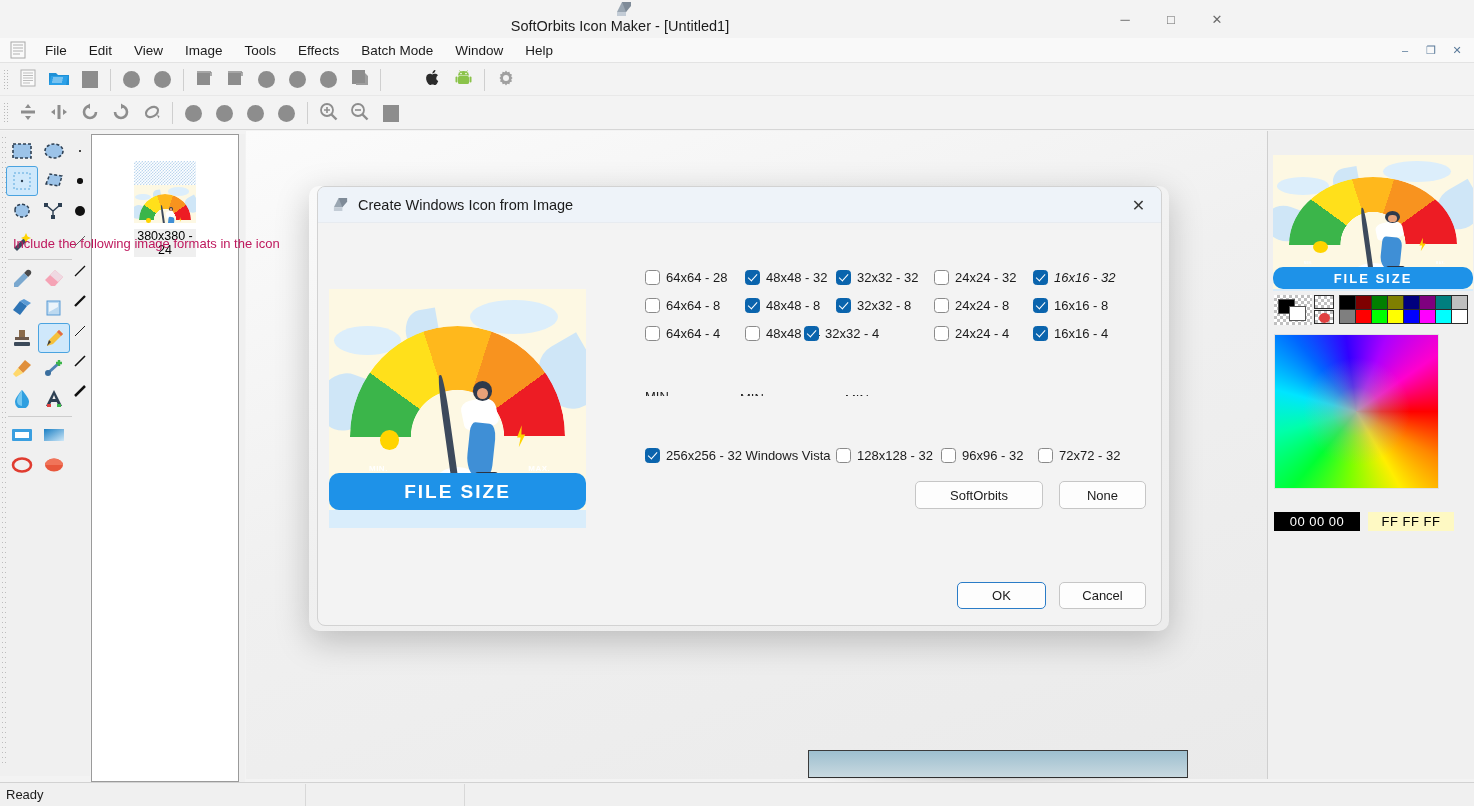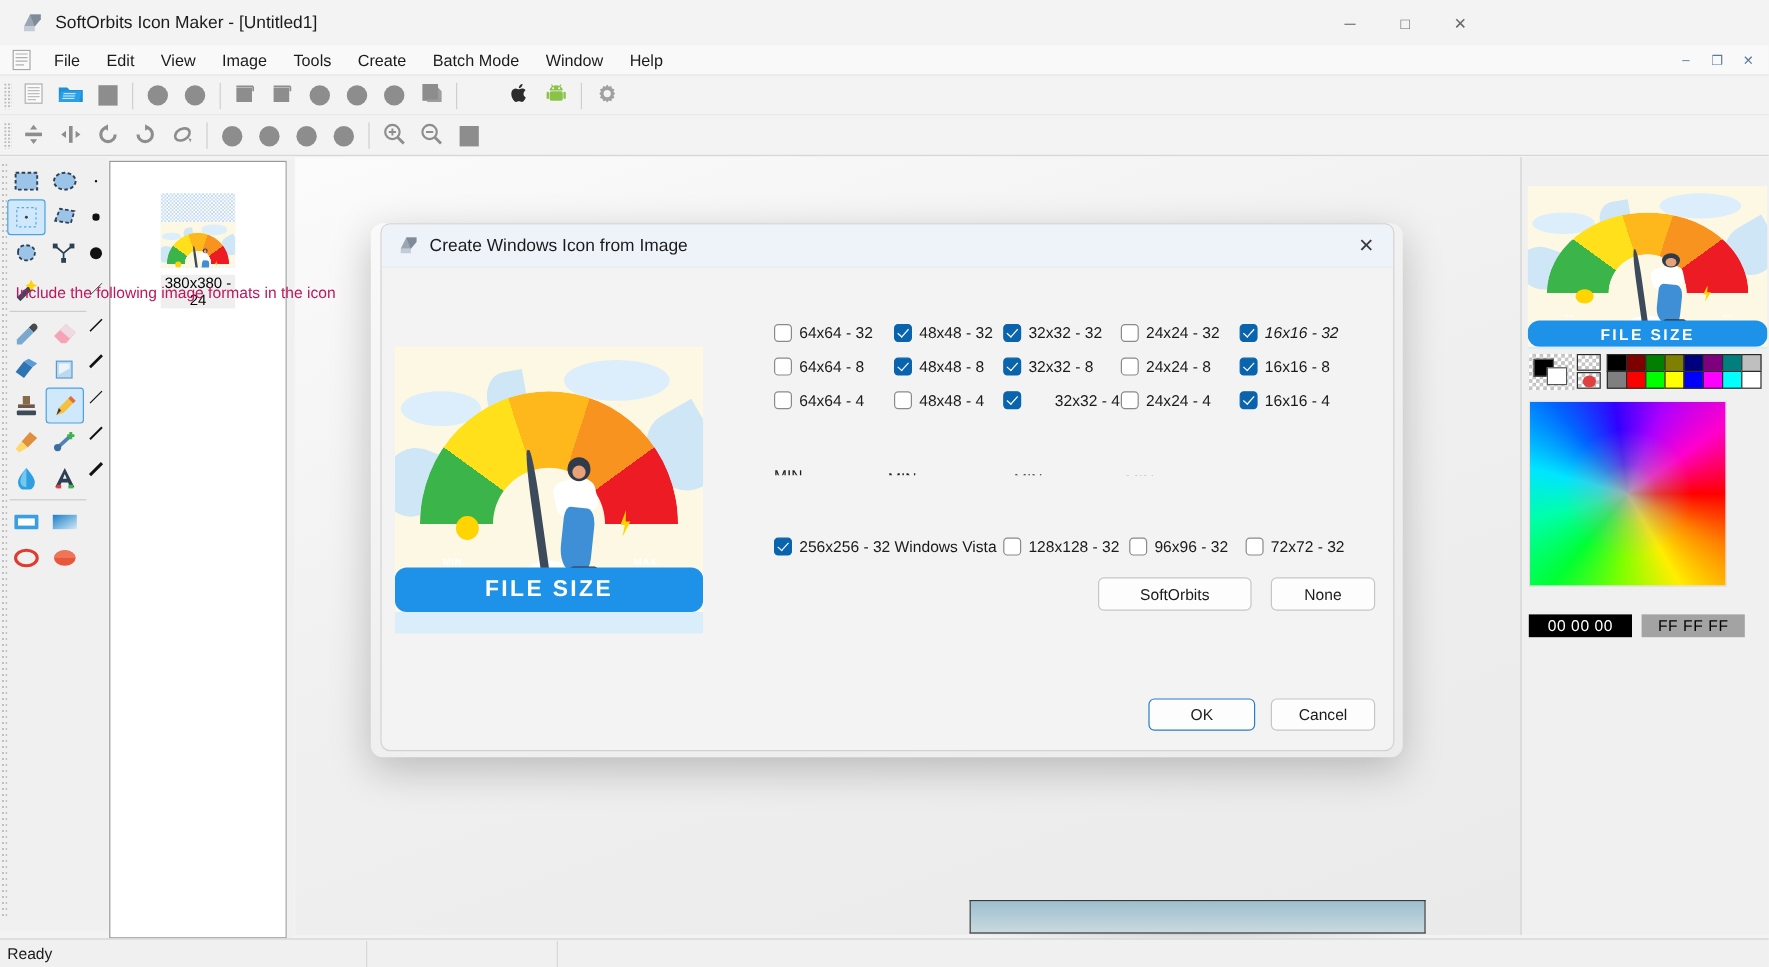"SoftOrbits Icon Maker - [Untitled1]" #titlebar { flex-direction: none -> column }
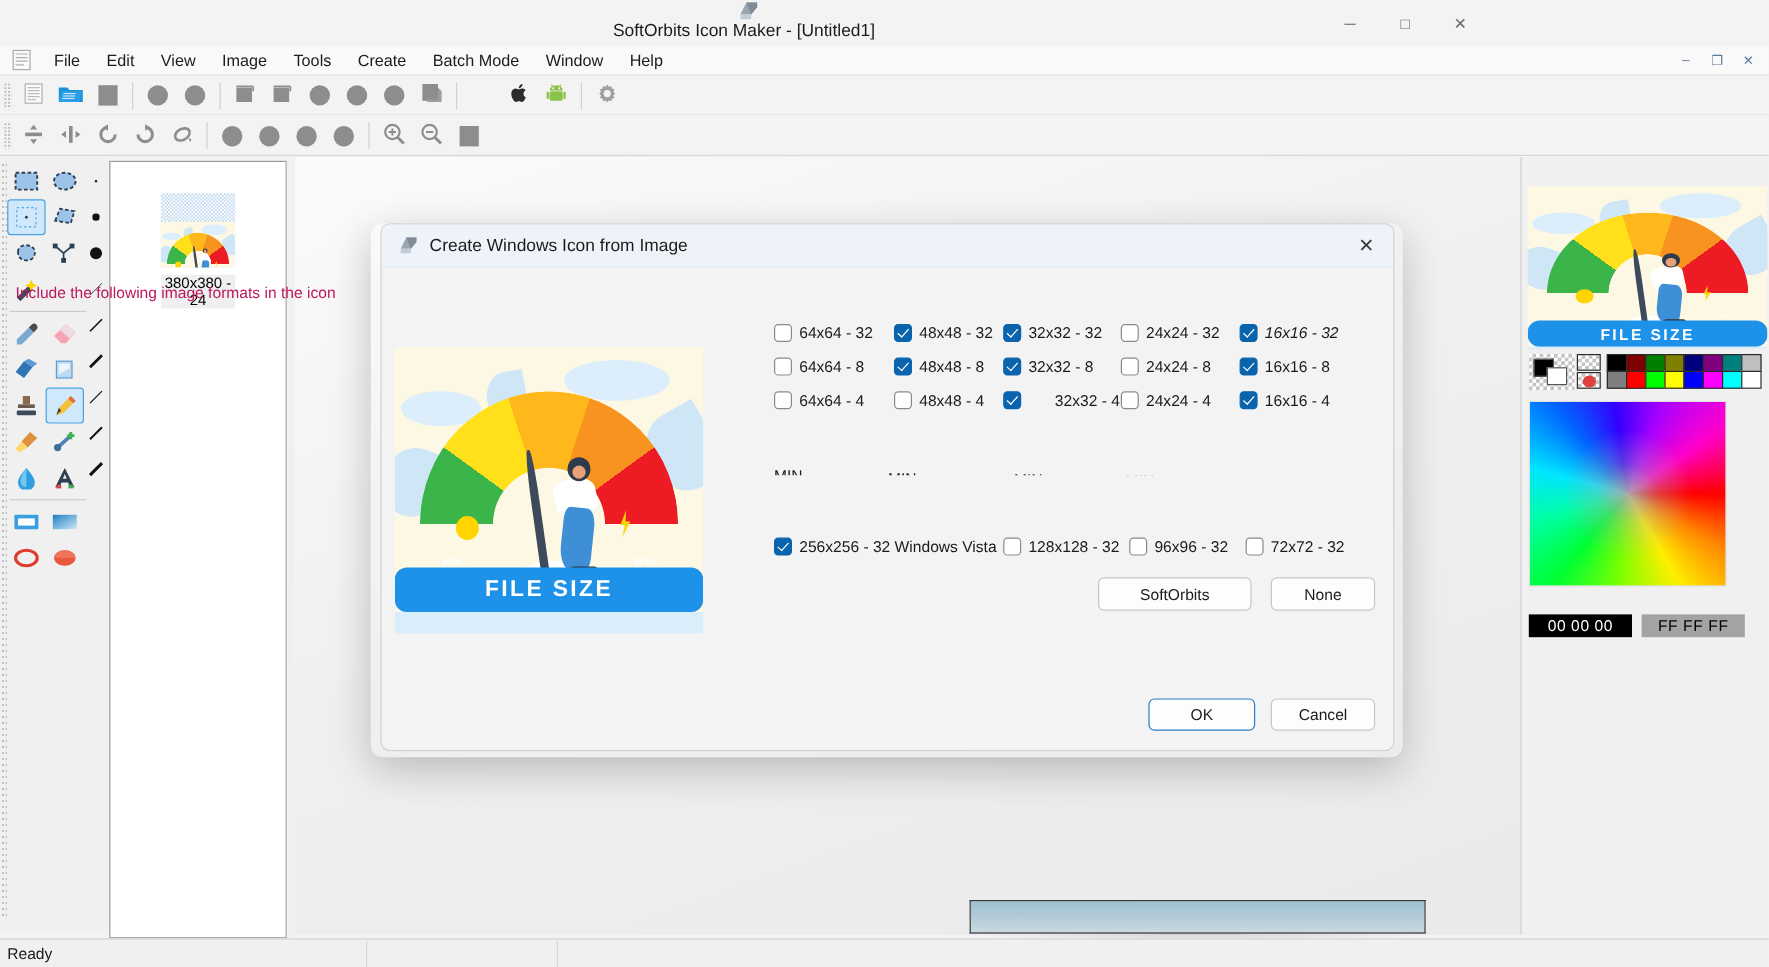"Create" div.mi { text: Create -> Effects }
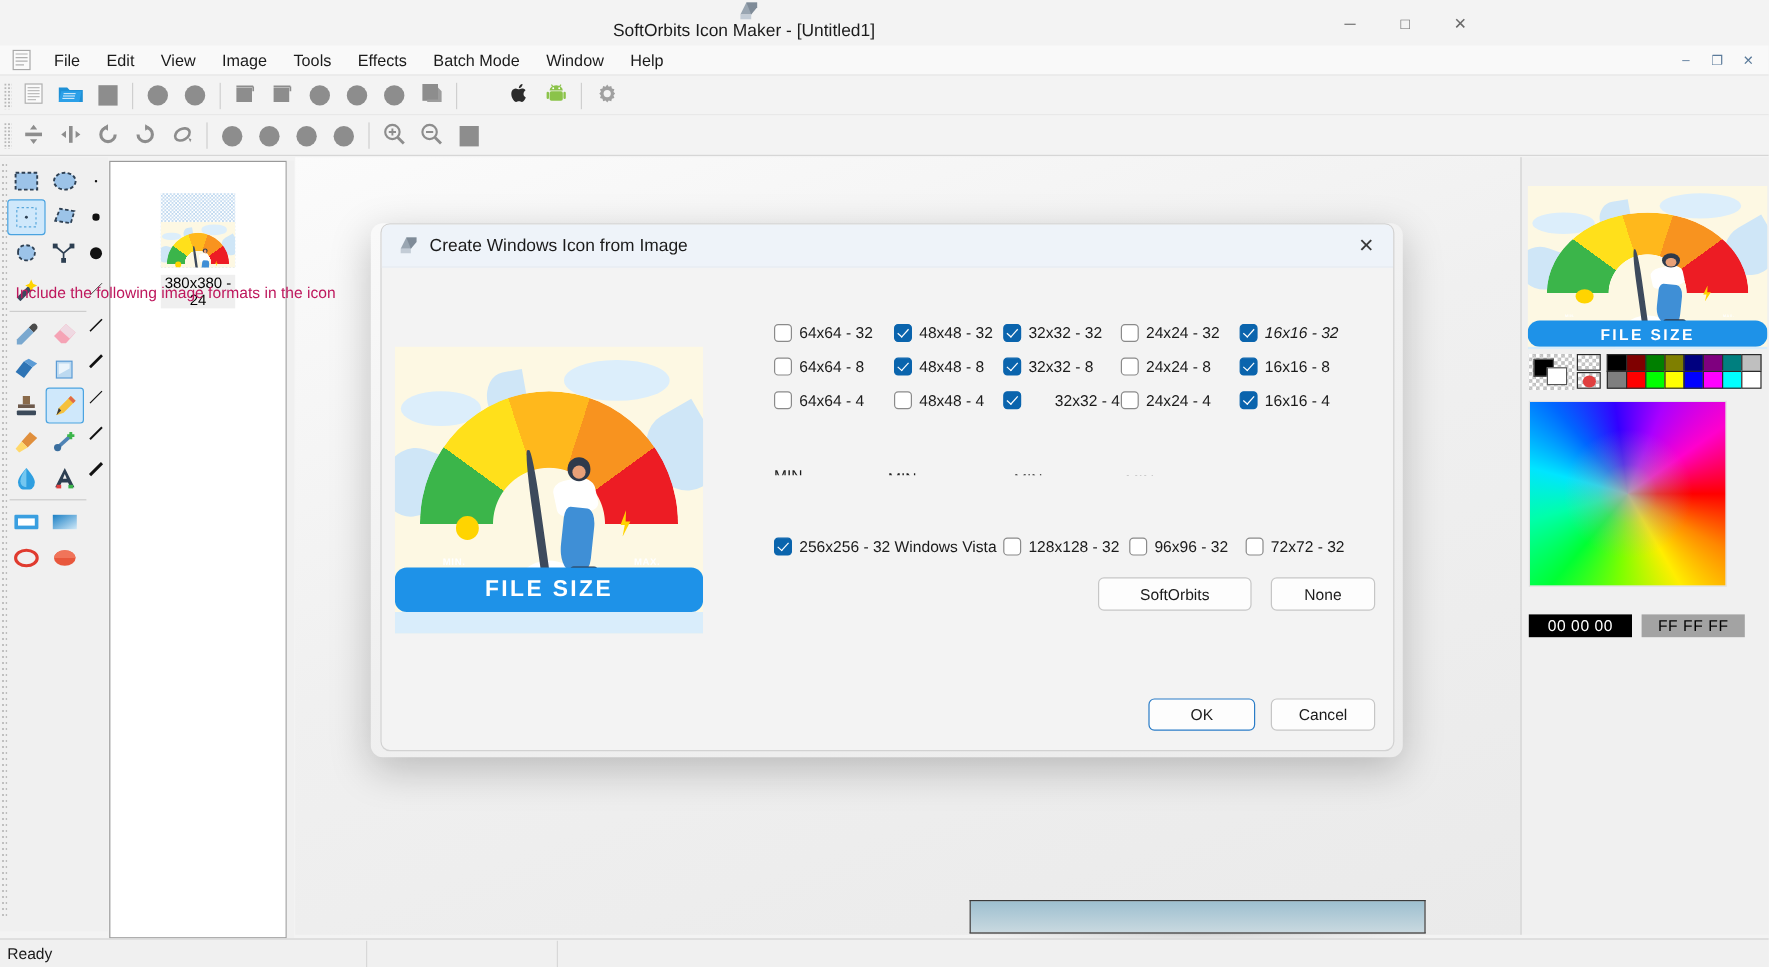"64x64 - 32" span.cblabel { text: 32 -> 28 }
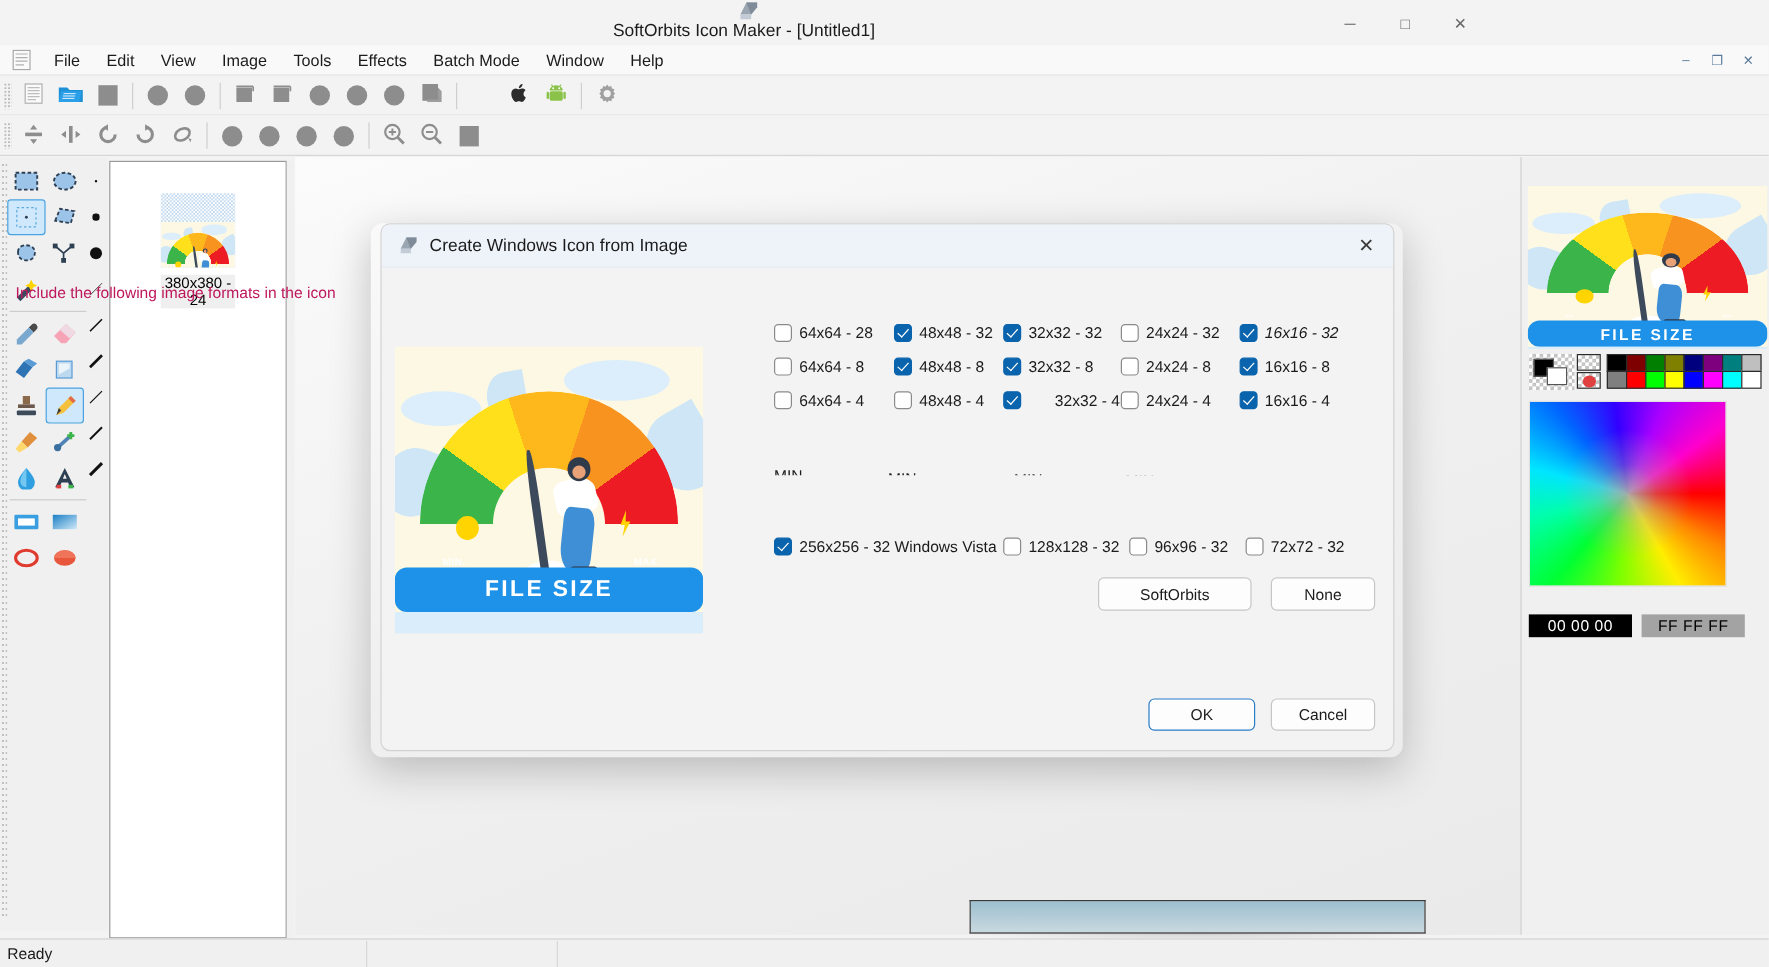"32x32 - 4" div.cbrow { gap: 22px -> none; left: 836px -> 804px }
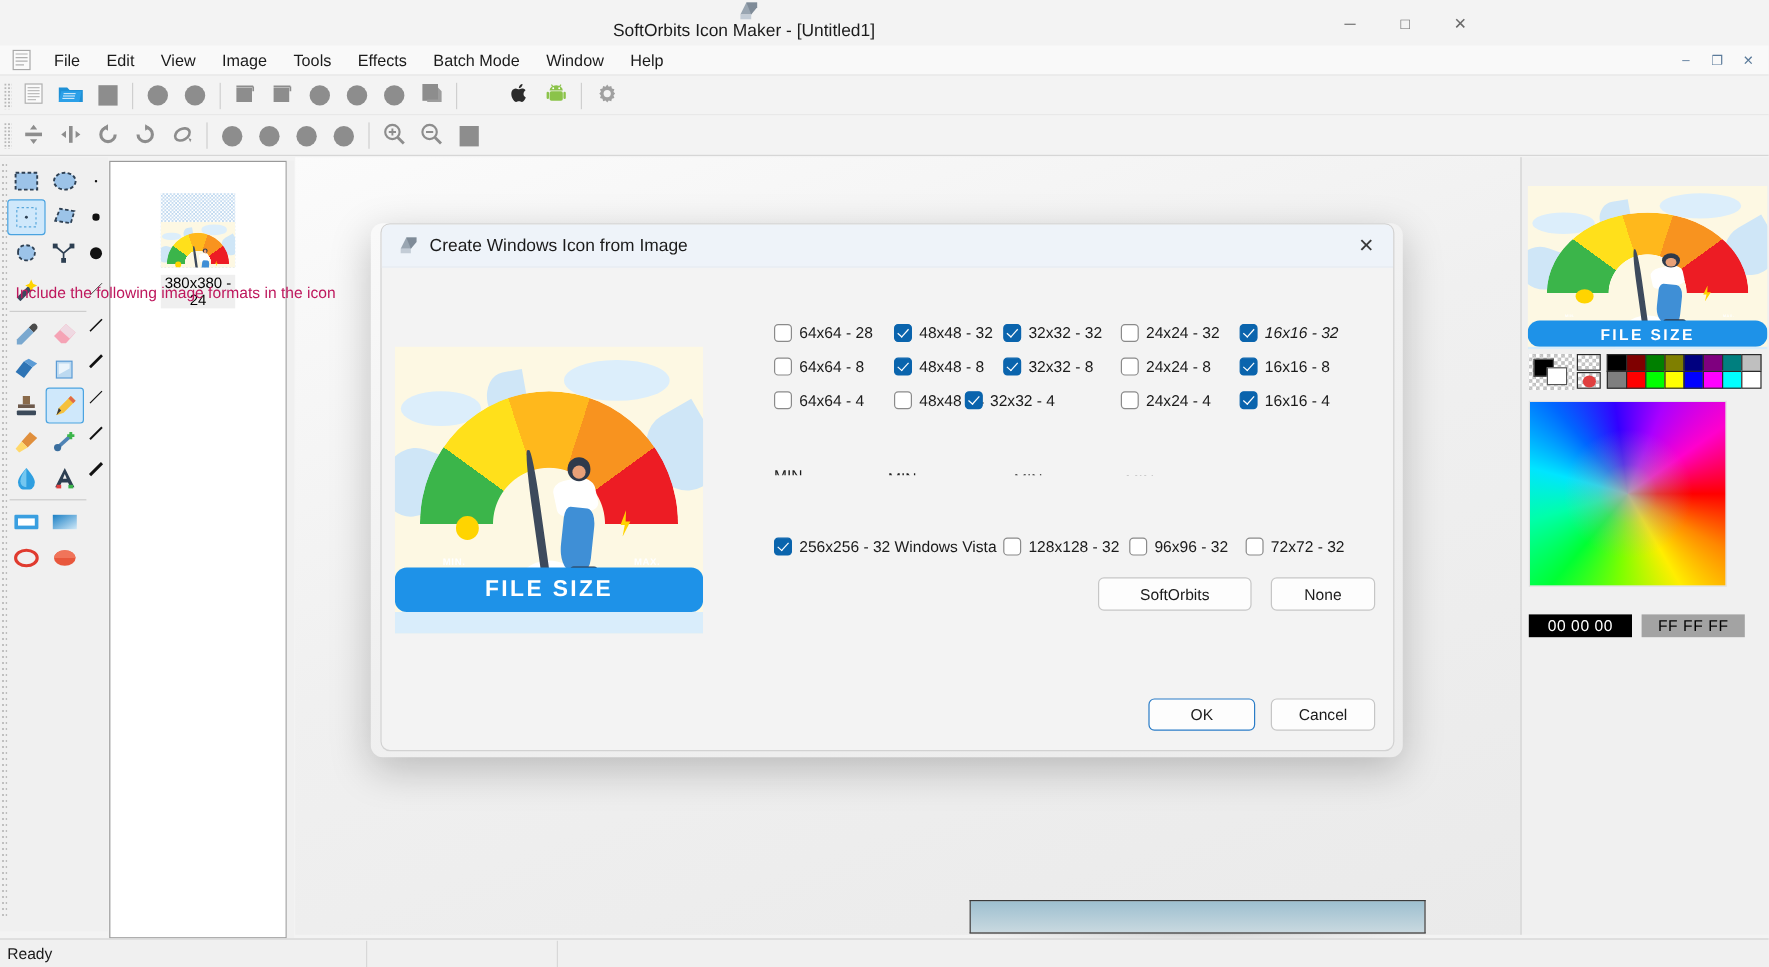"FF FF FF" #hex-bg { background: #a3a3a3 -> #fef9c3 }
